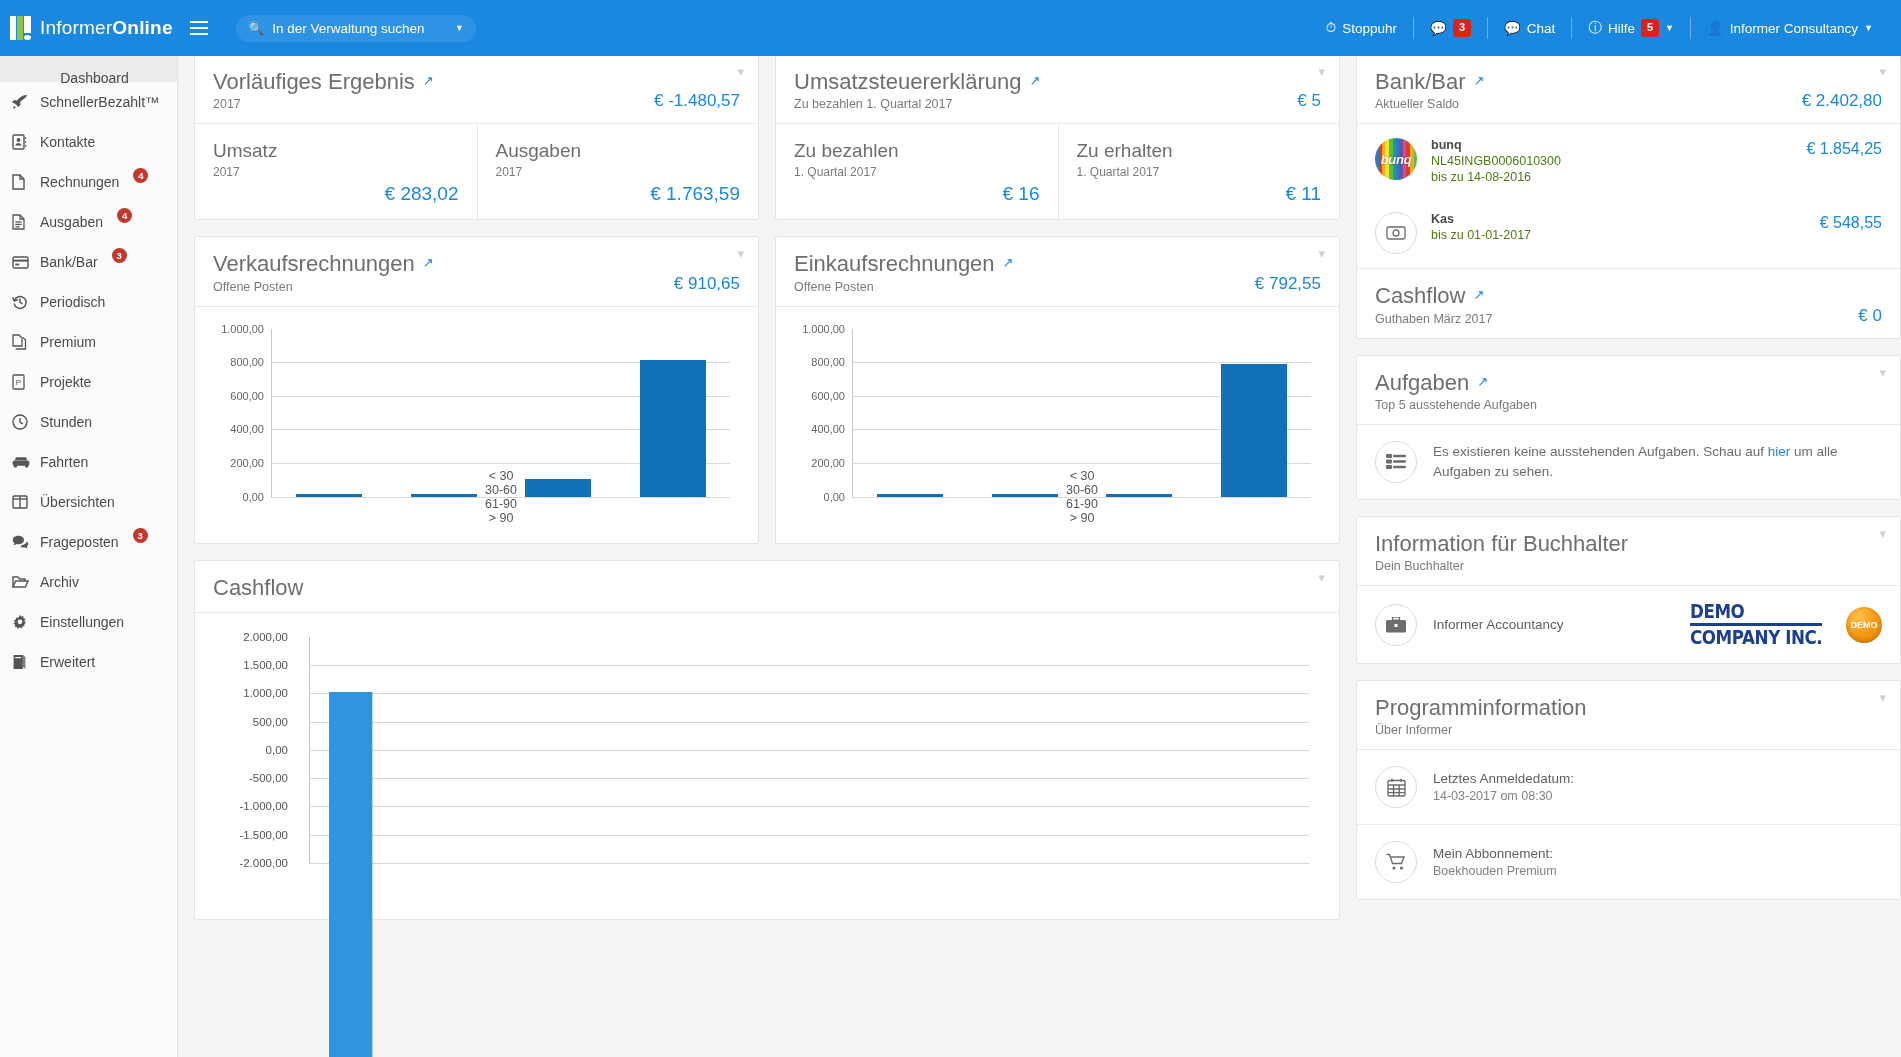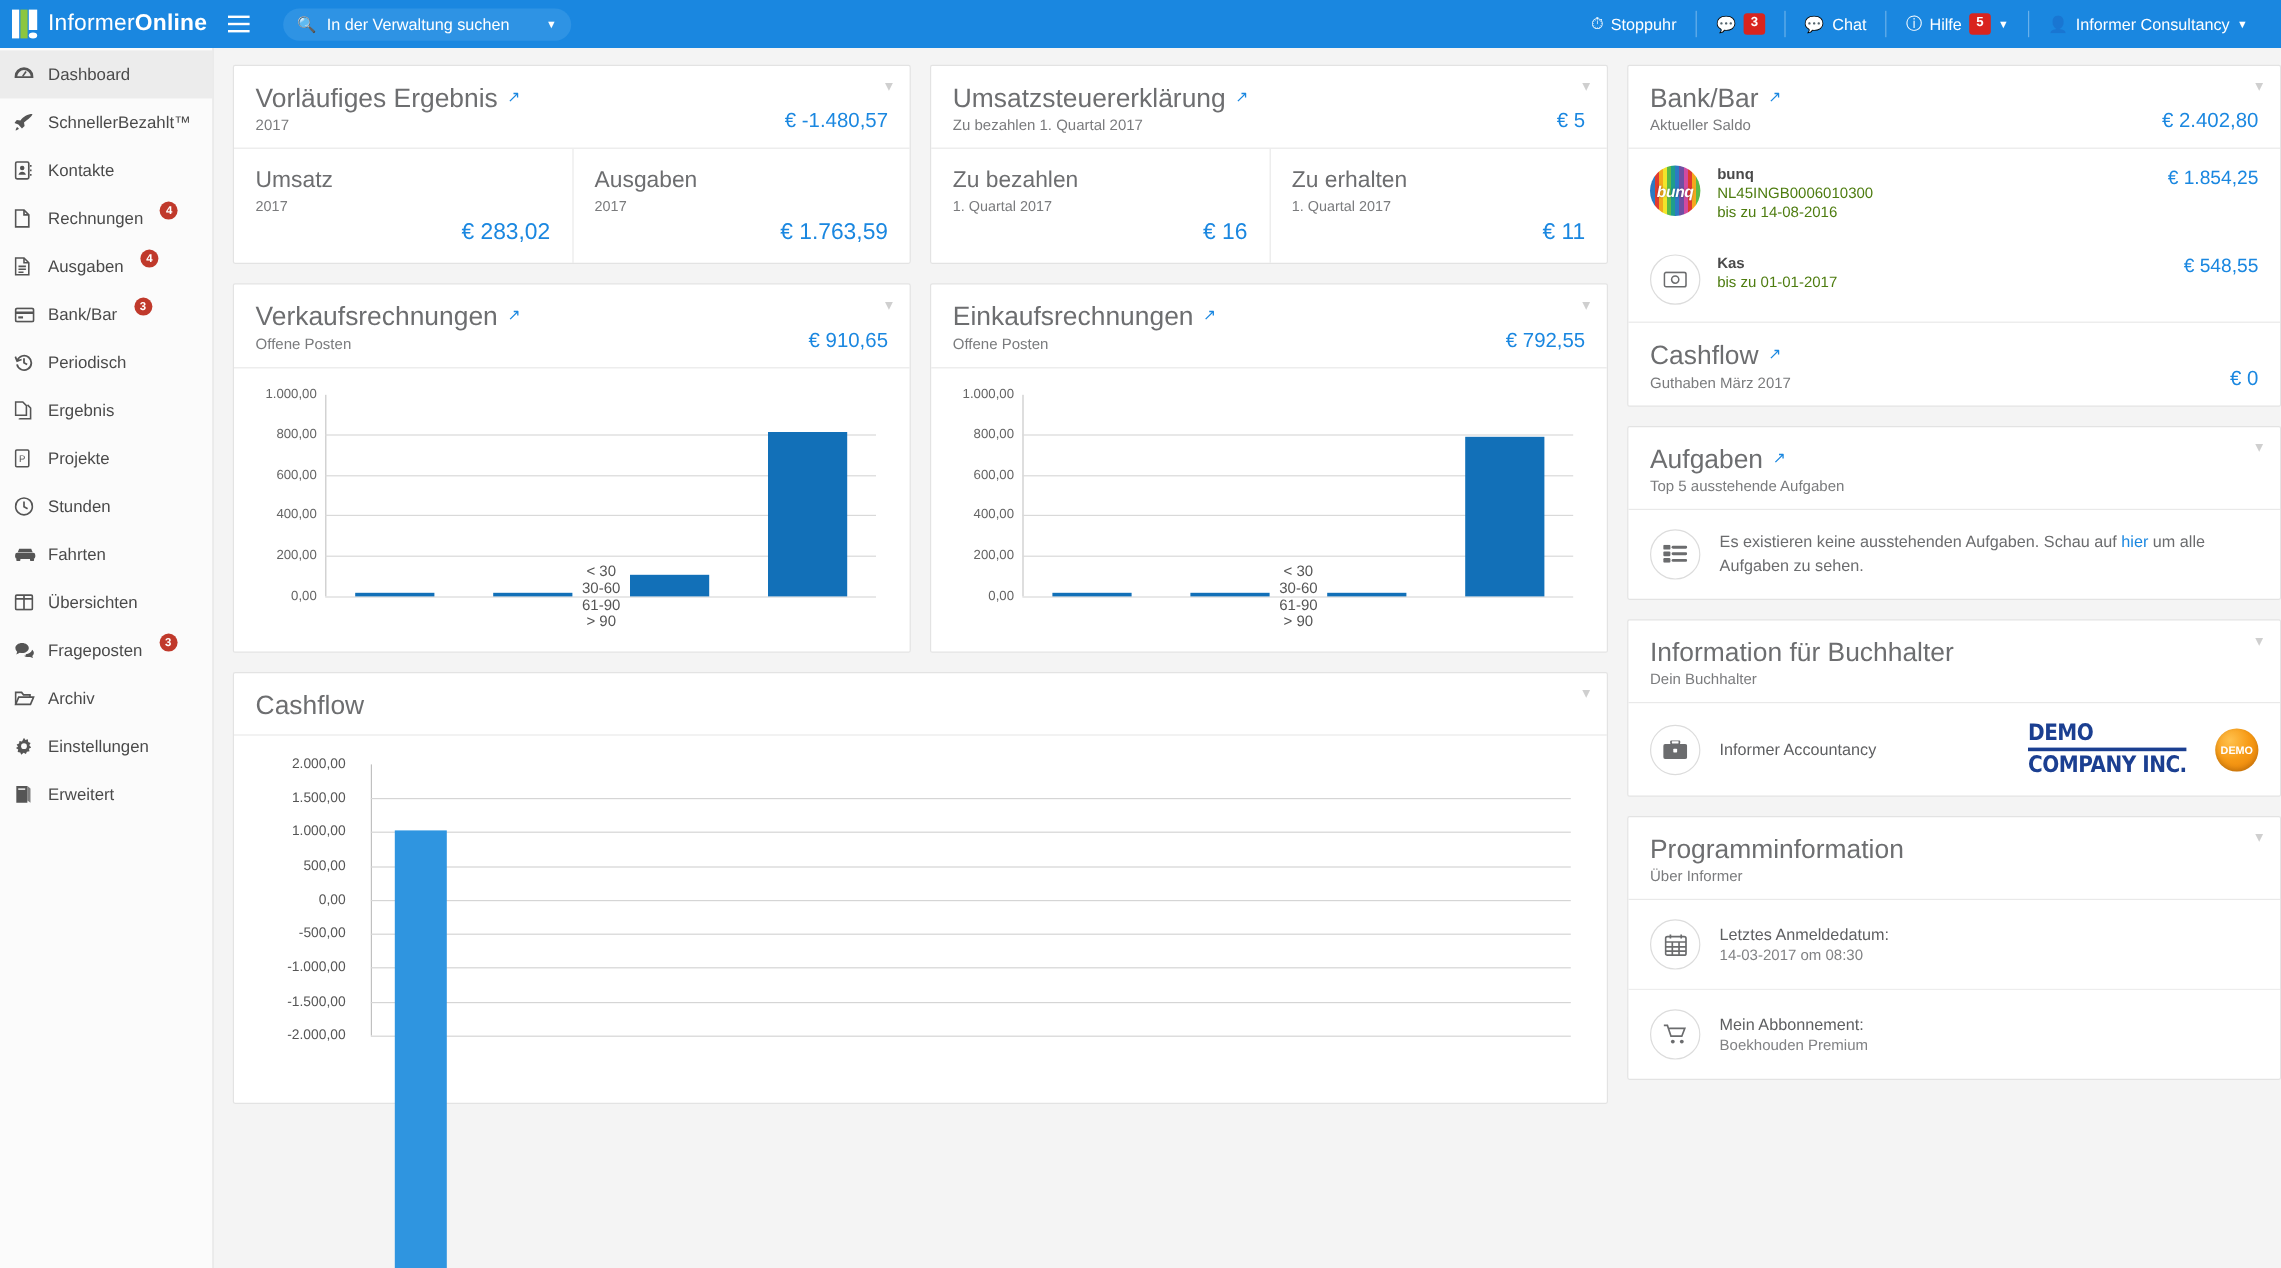"InformerOnline" .topbar { height: 40px -> 56px }
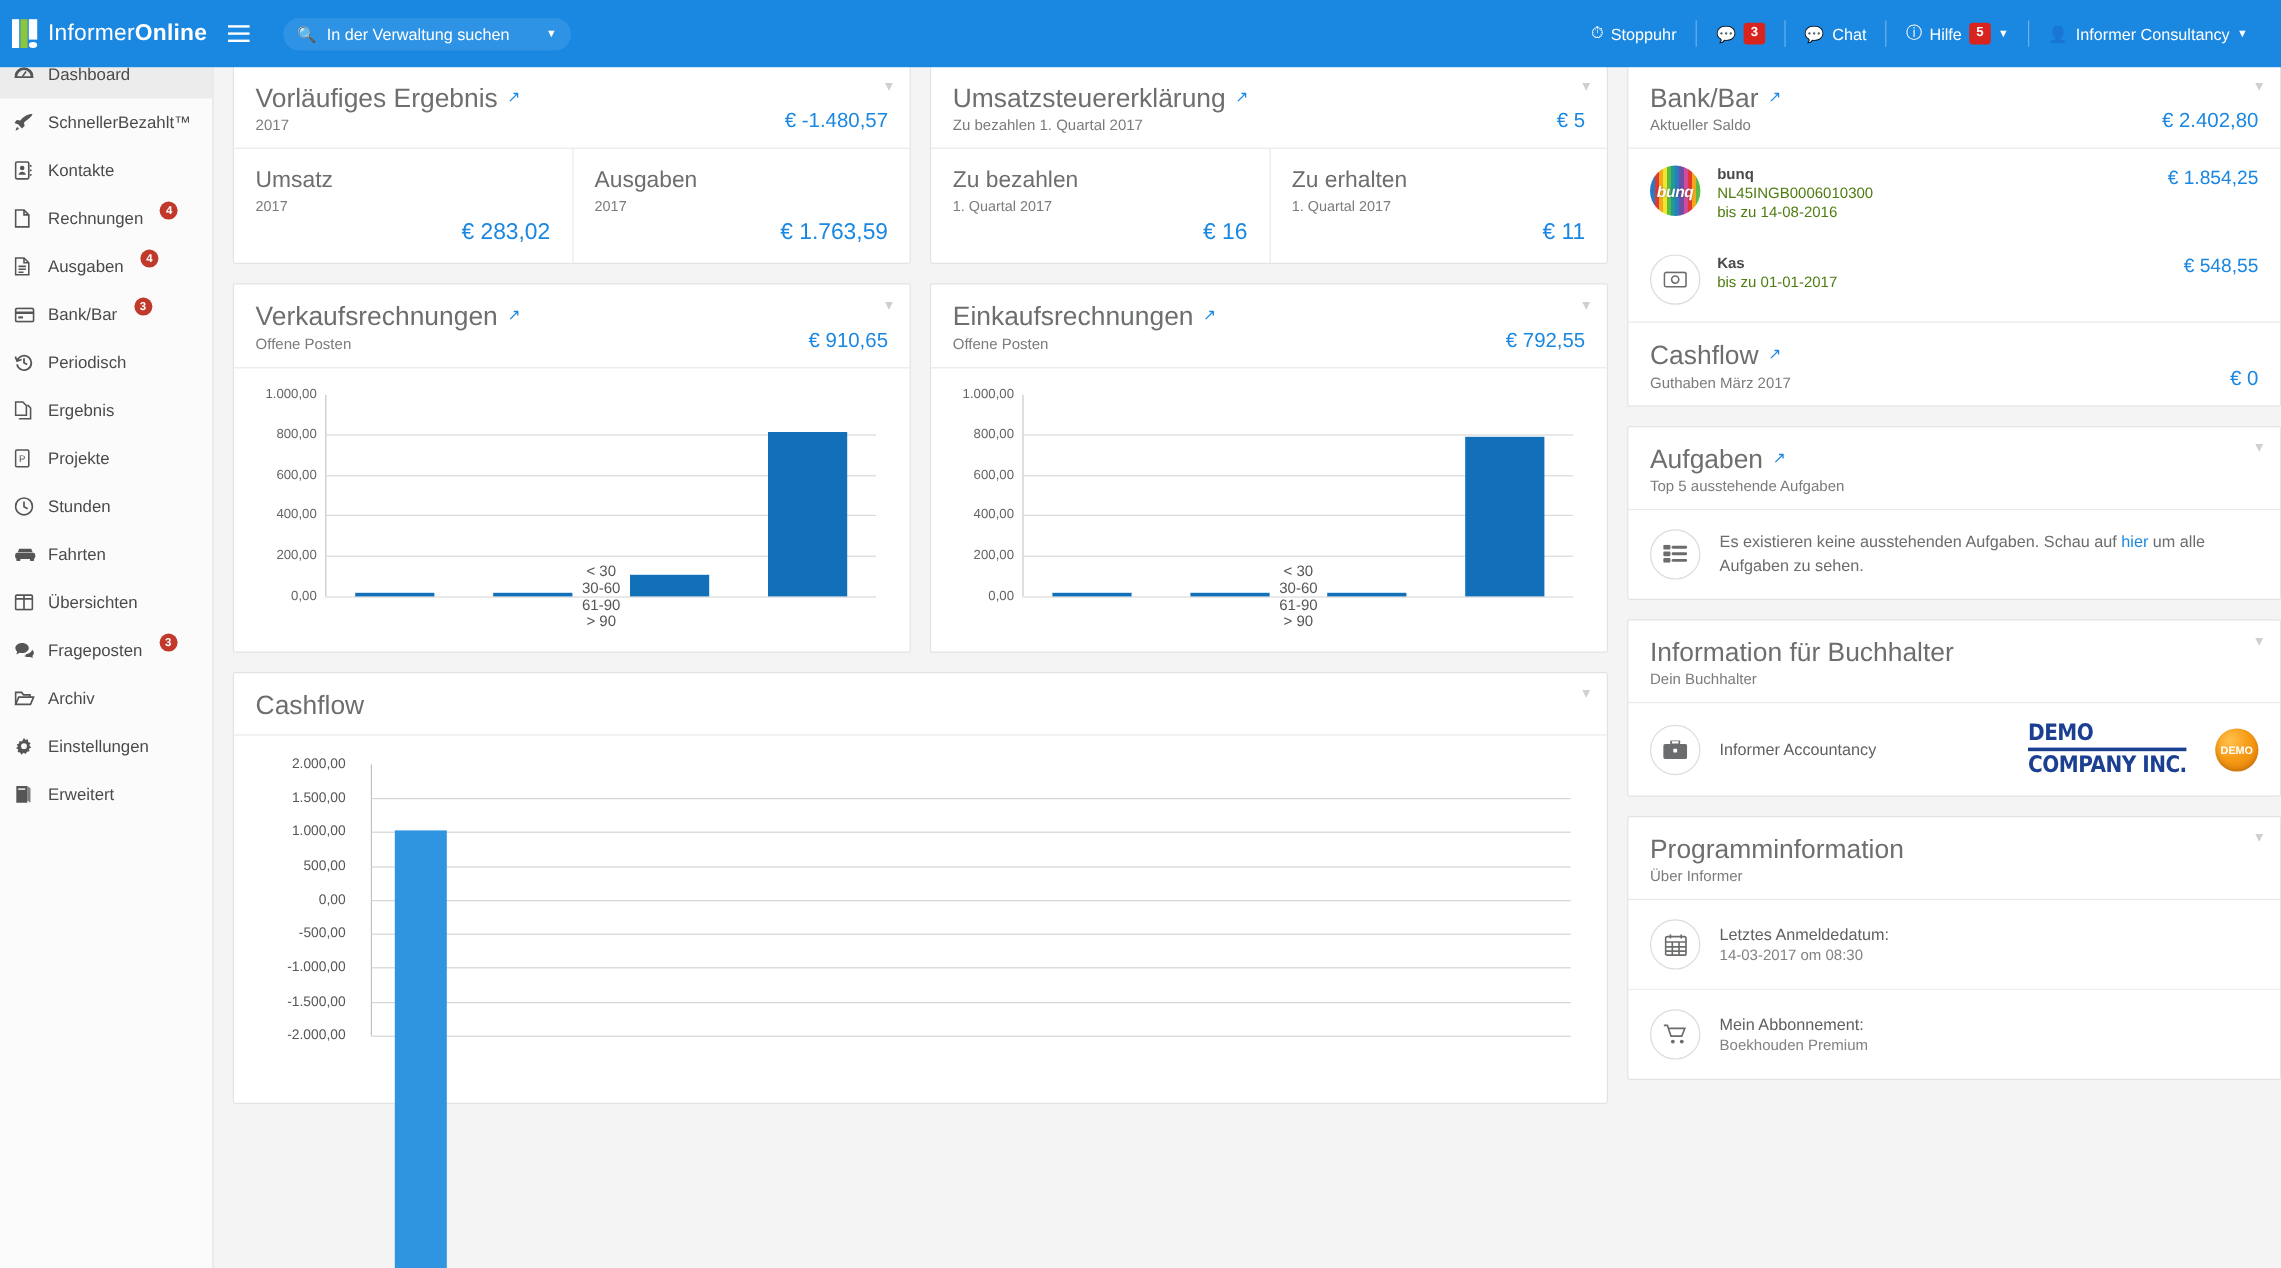"Dashboard" .nav-item.active { flex-direction: none -> column }
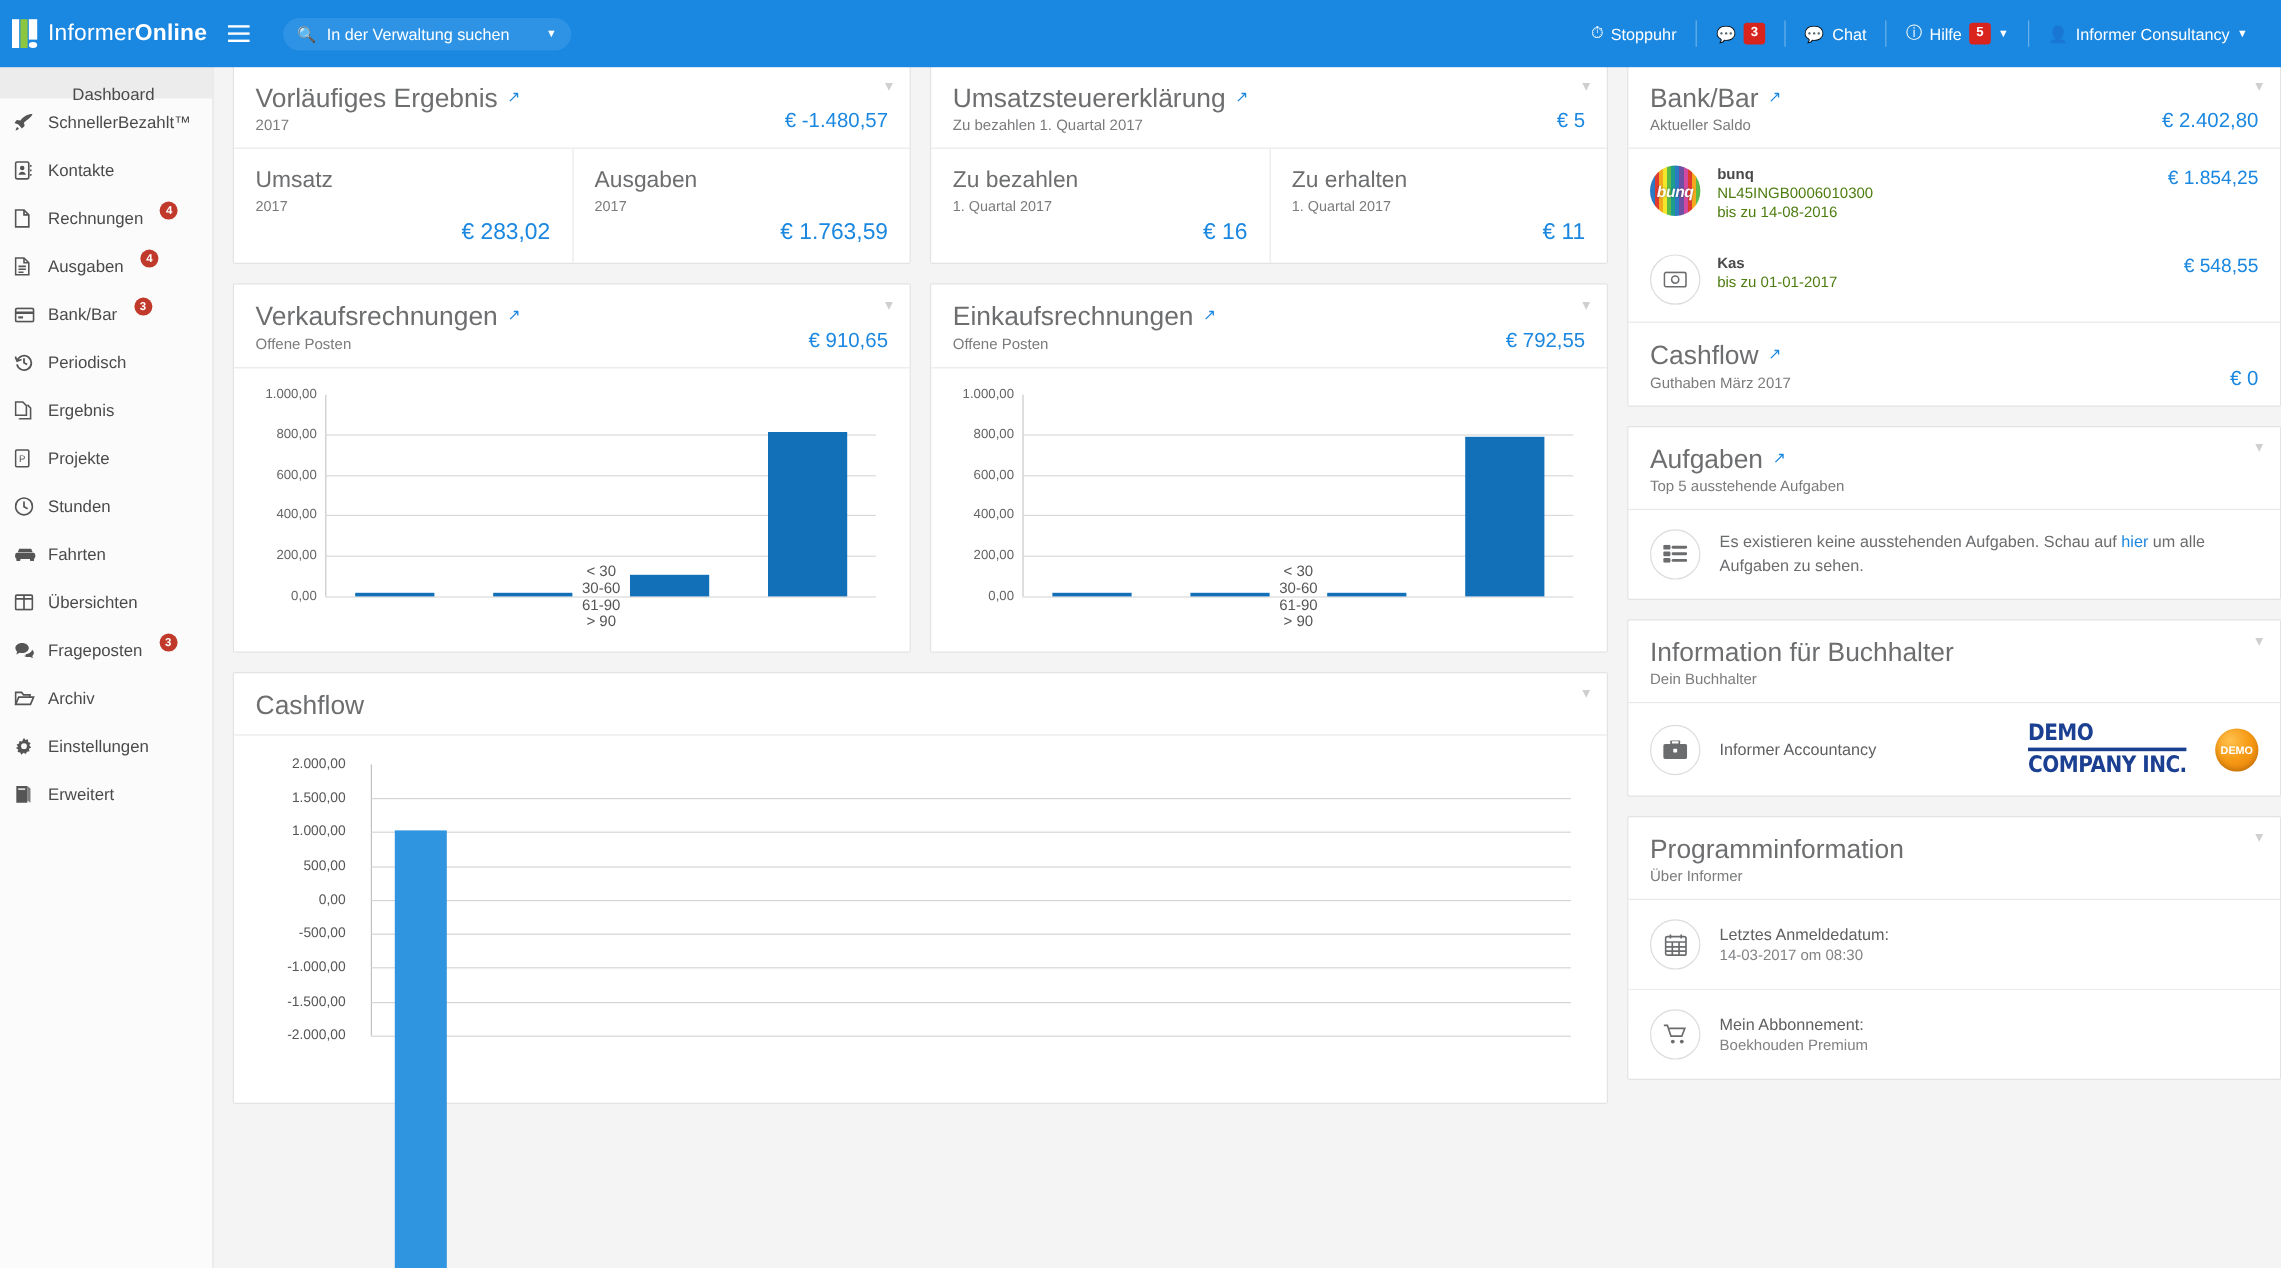"Ergebnis" span.nav-label { text: Ergebnis -> Premium }
